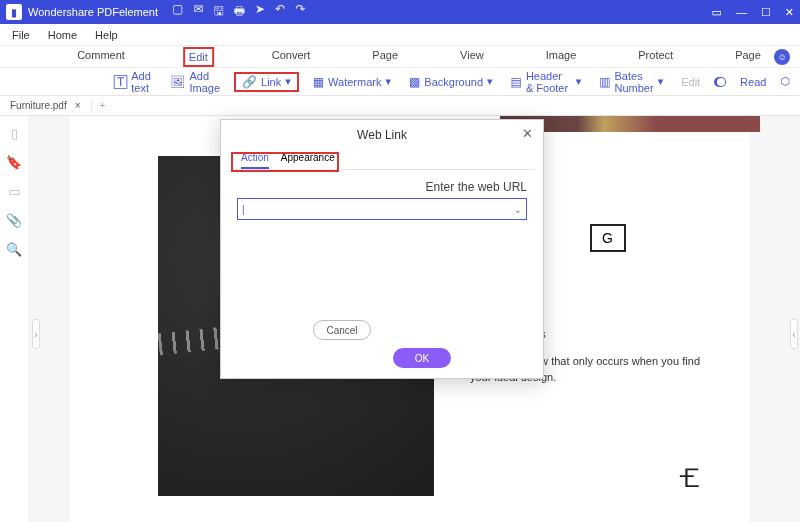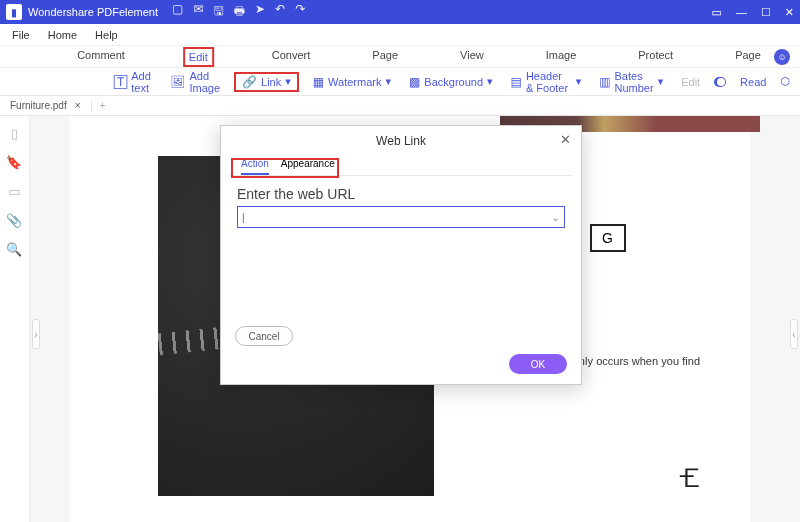"Web Link" .dialog { top: 125px -> 119px; width: 362px -> 324px }
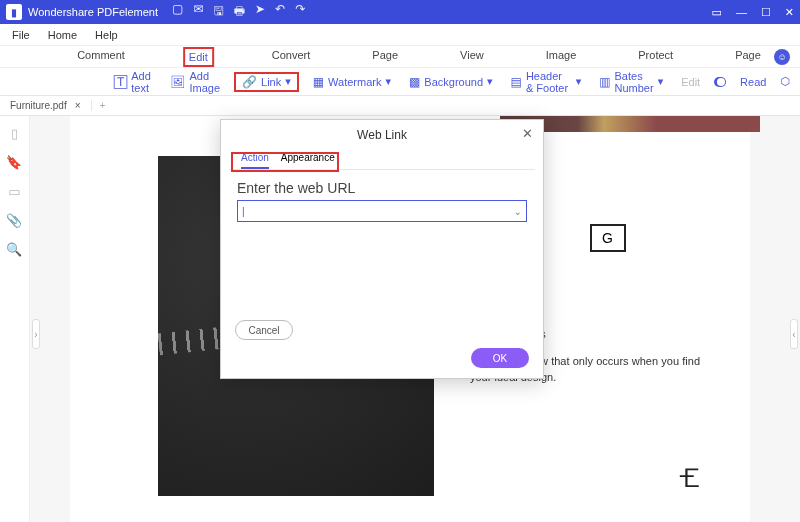"Enter the web URL" .dialog .lbl { font-size: 14px -> 12px; text-align: none -> right }
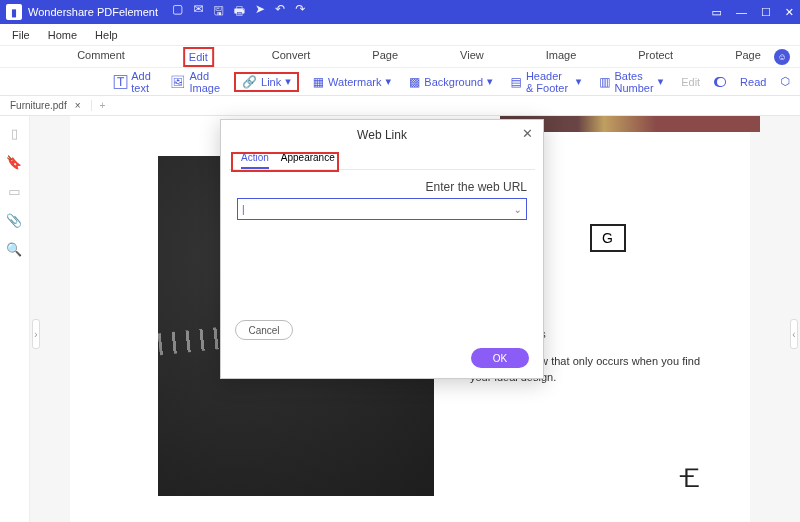"Cancel" .dialog .footer { justify-content: space-between -> center }
